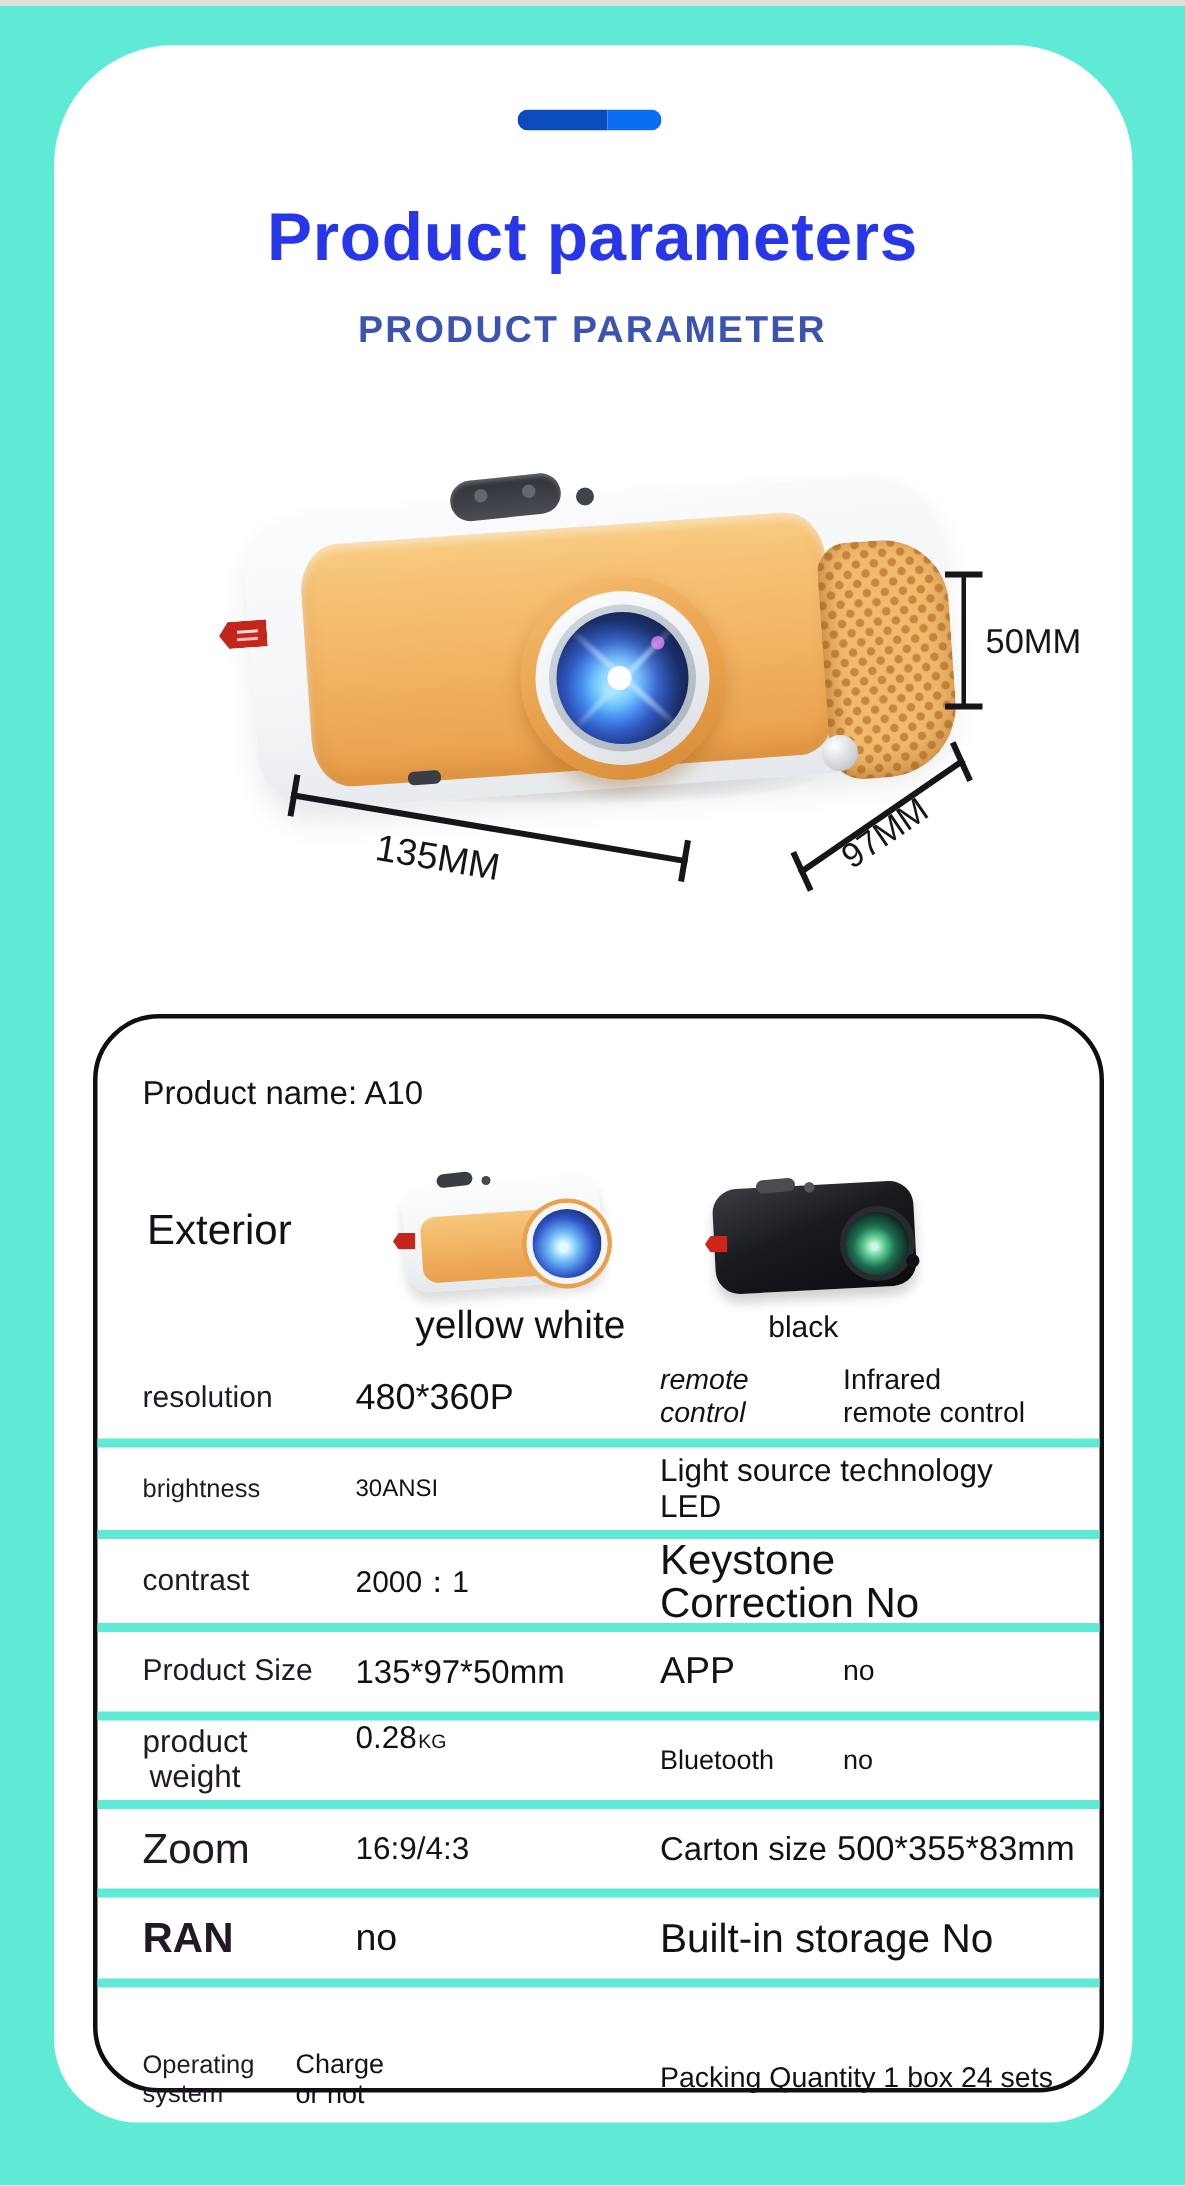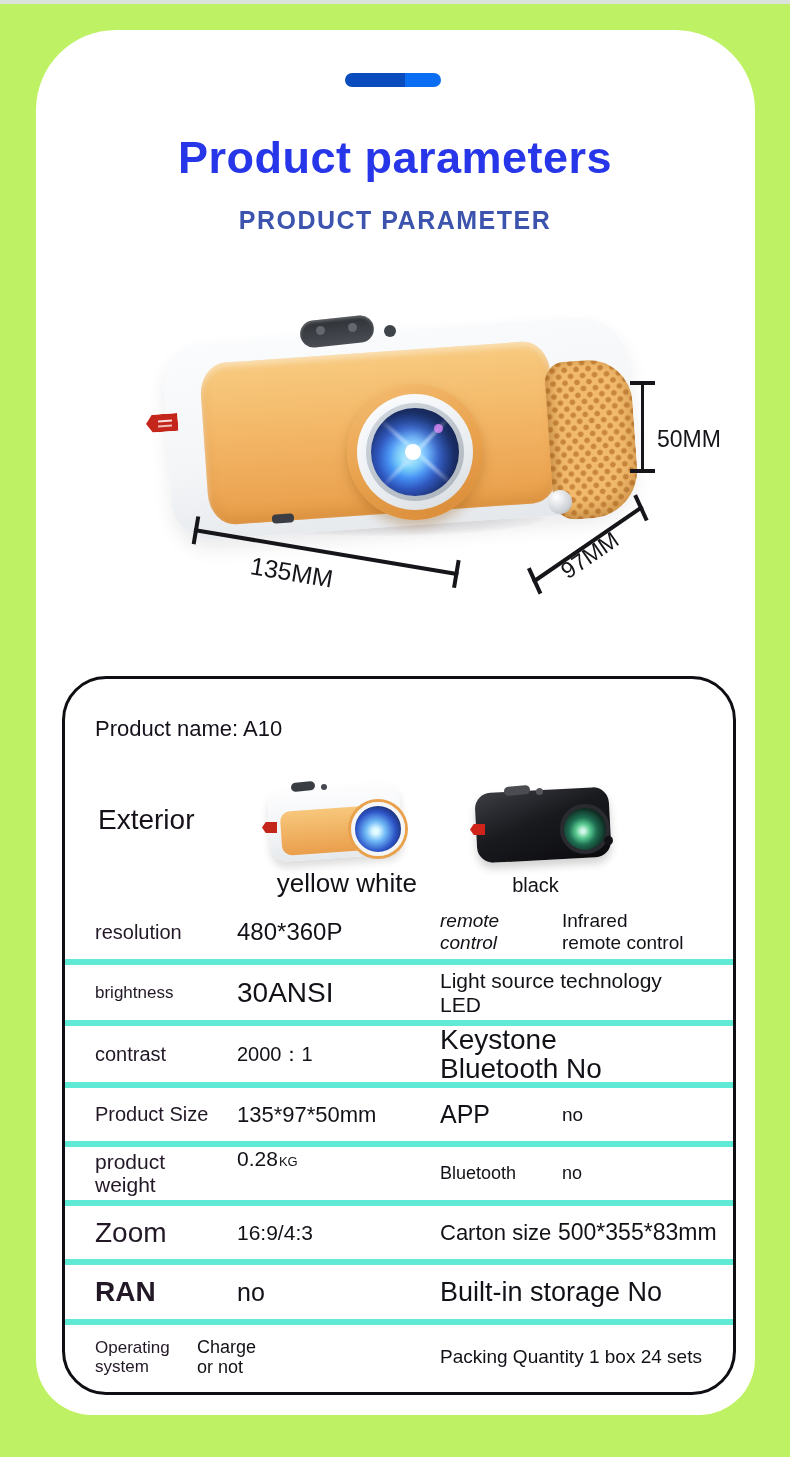"Product parameters" .canvas { background: #bef264 -> #5eead4 }
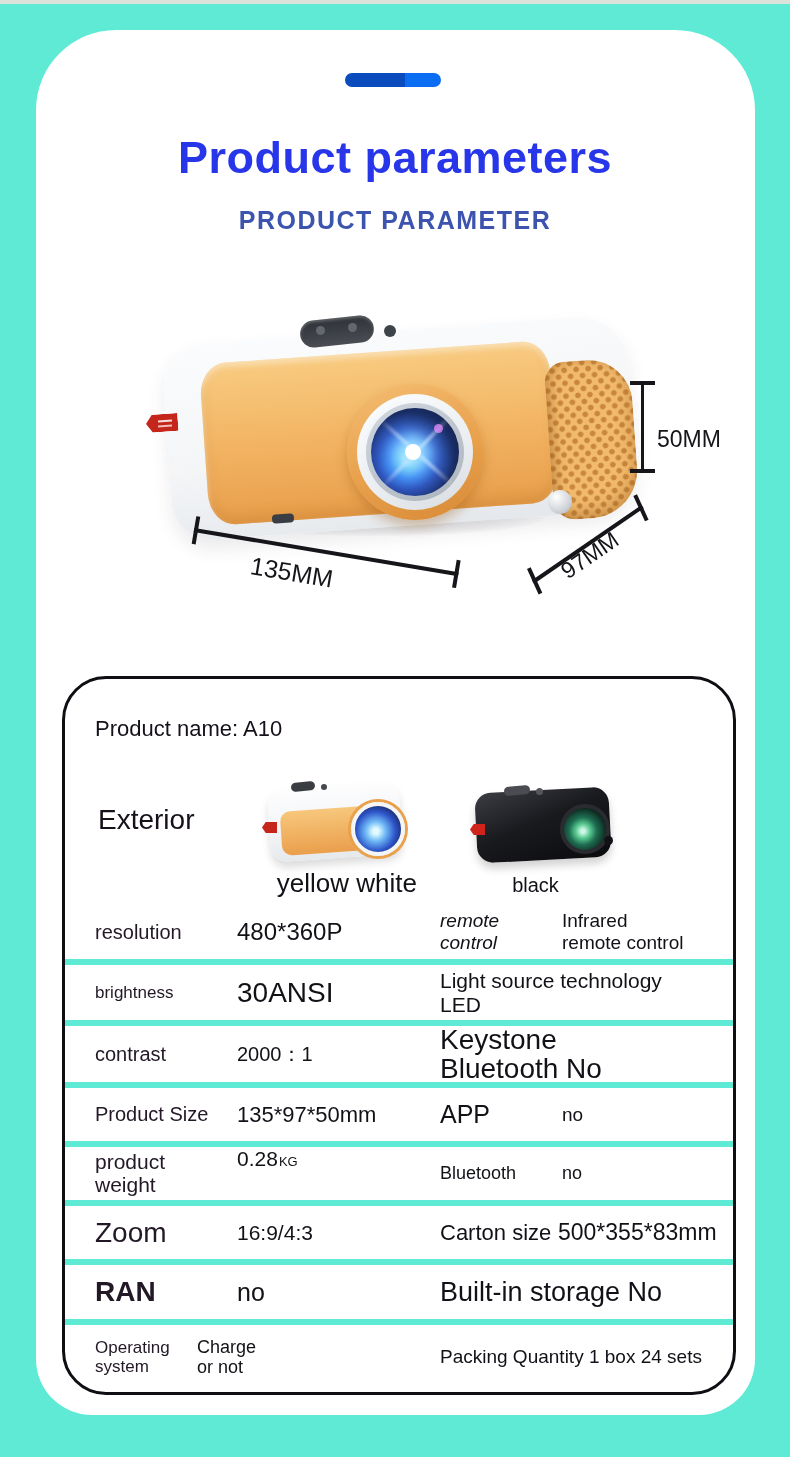"50MM" .dim-h-label { margin-top: 12px -> none }
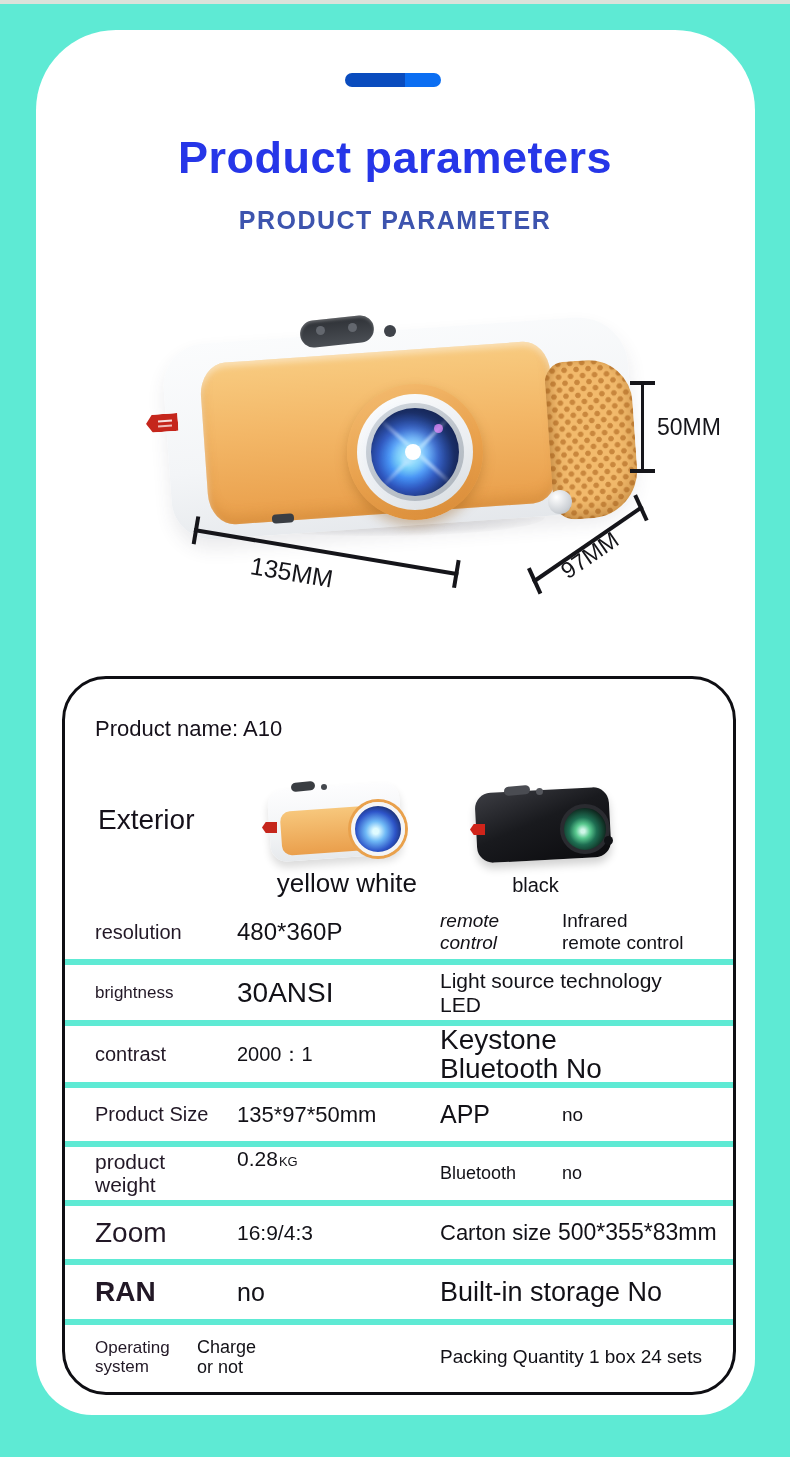"30ANSI" .r2 .c2 { font-size: 28px -> 16px }
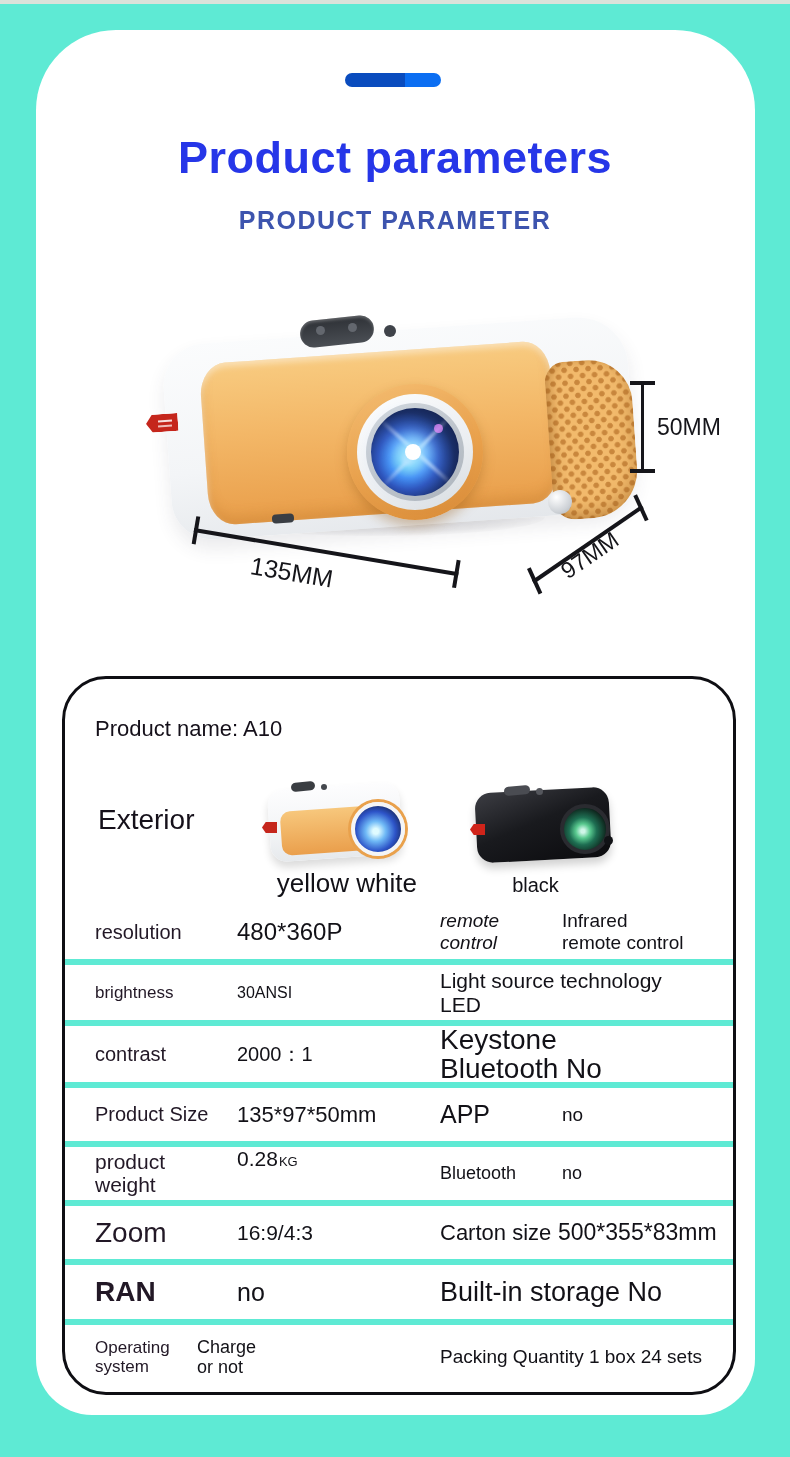"Keystone" span { text: Bluetooth -> Correction }
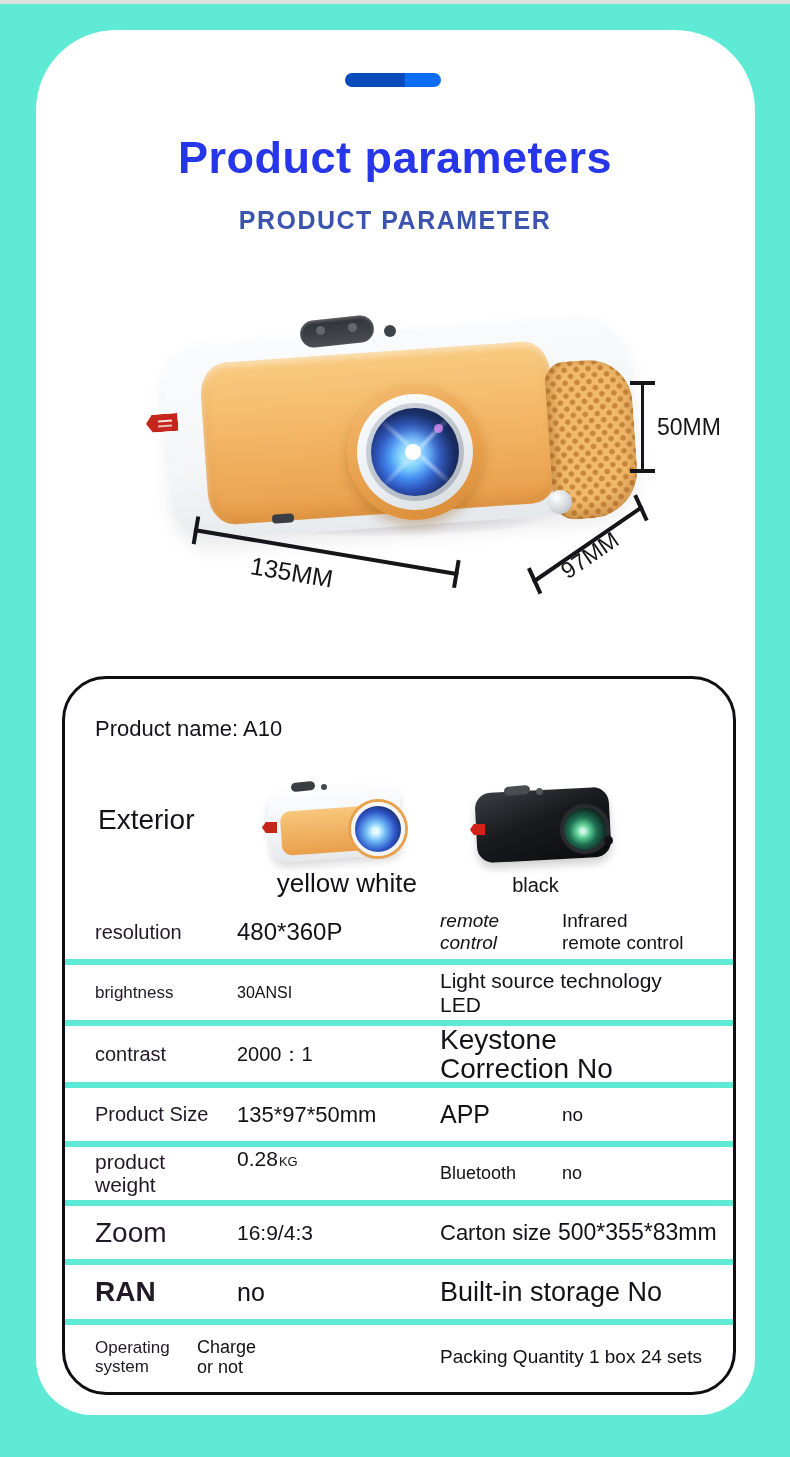"product" .r5 .c1 { text-align: none -> center }
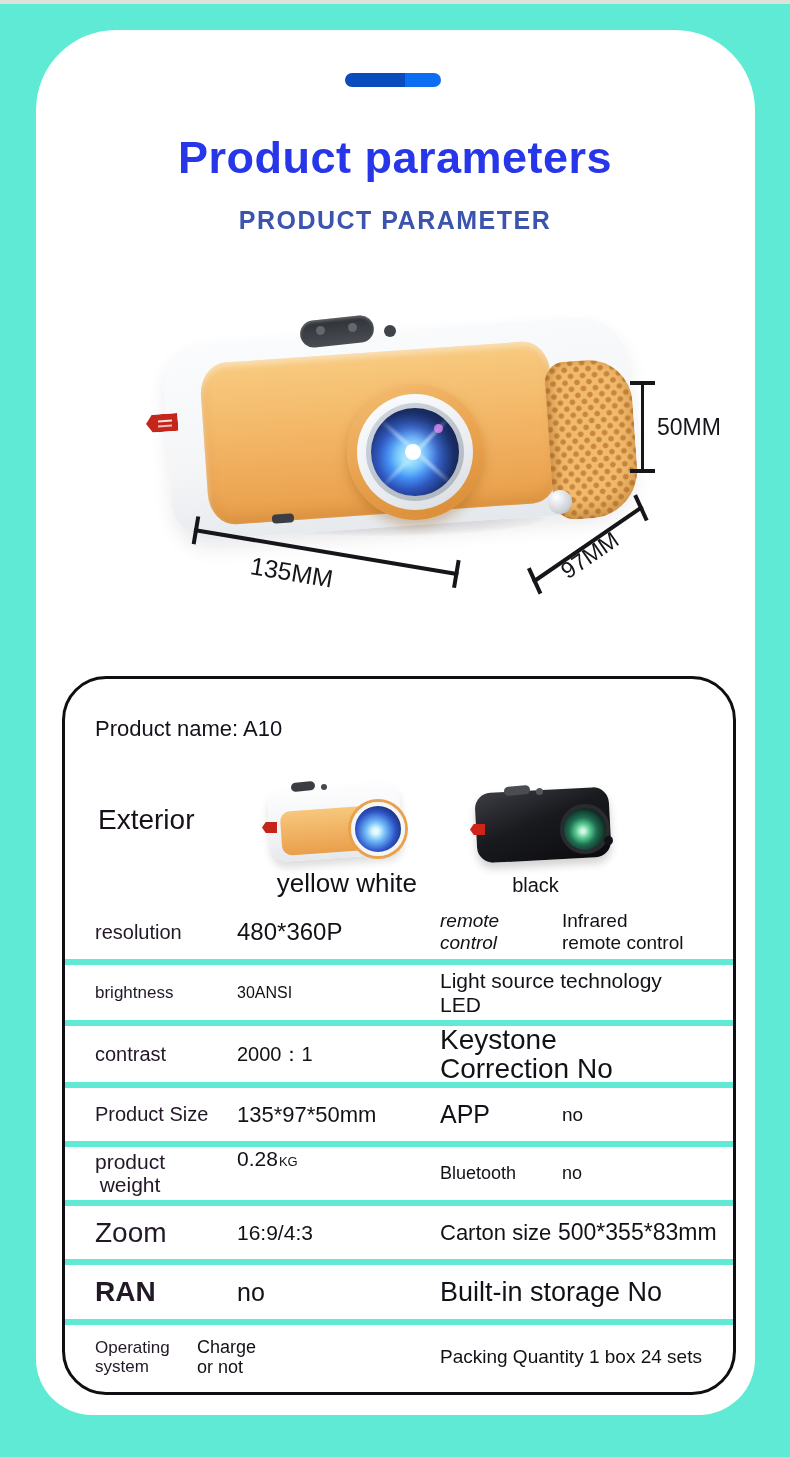"Operating" .r8 { top: 1325px -> 1354px }
